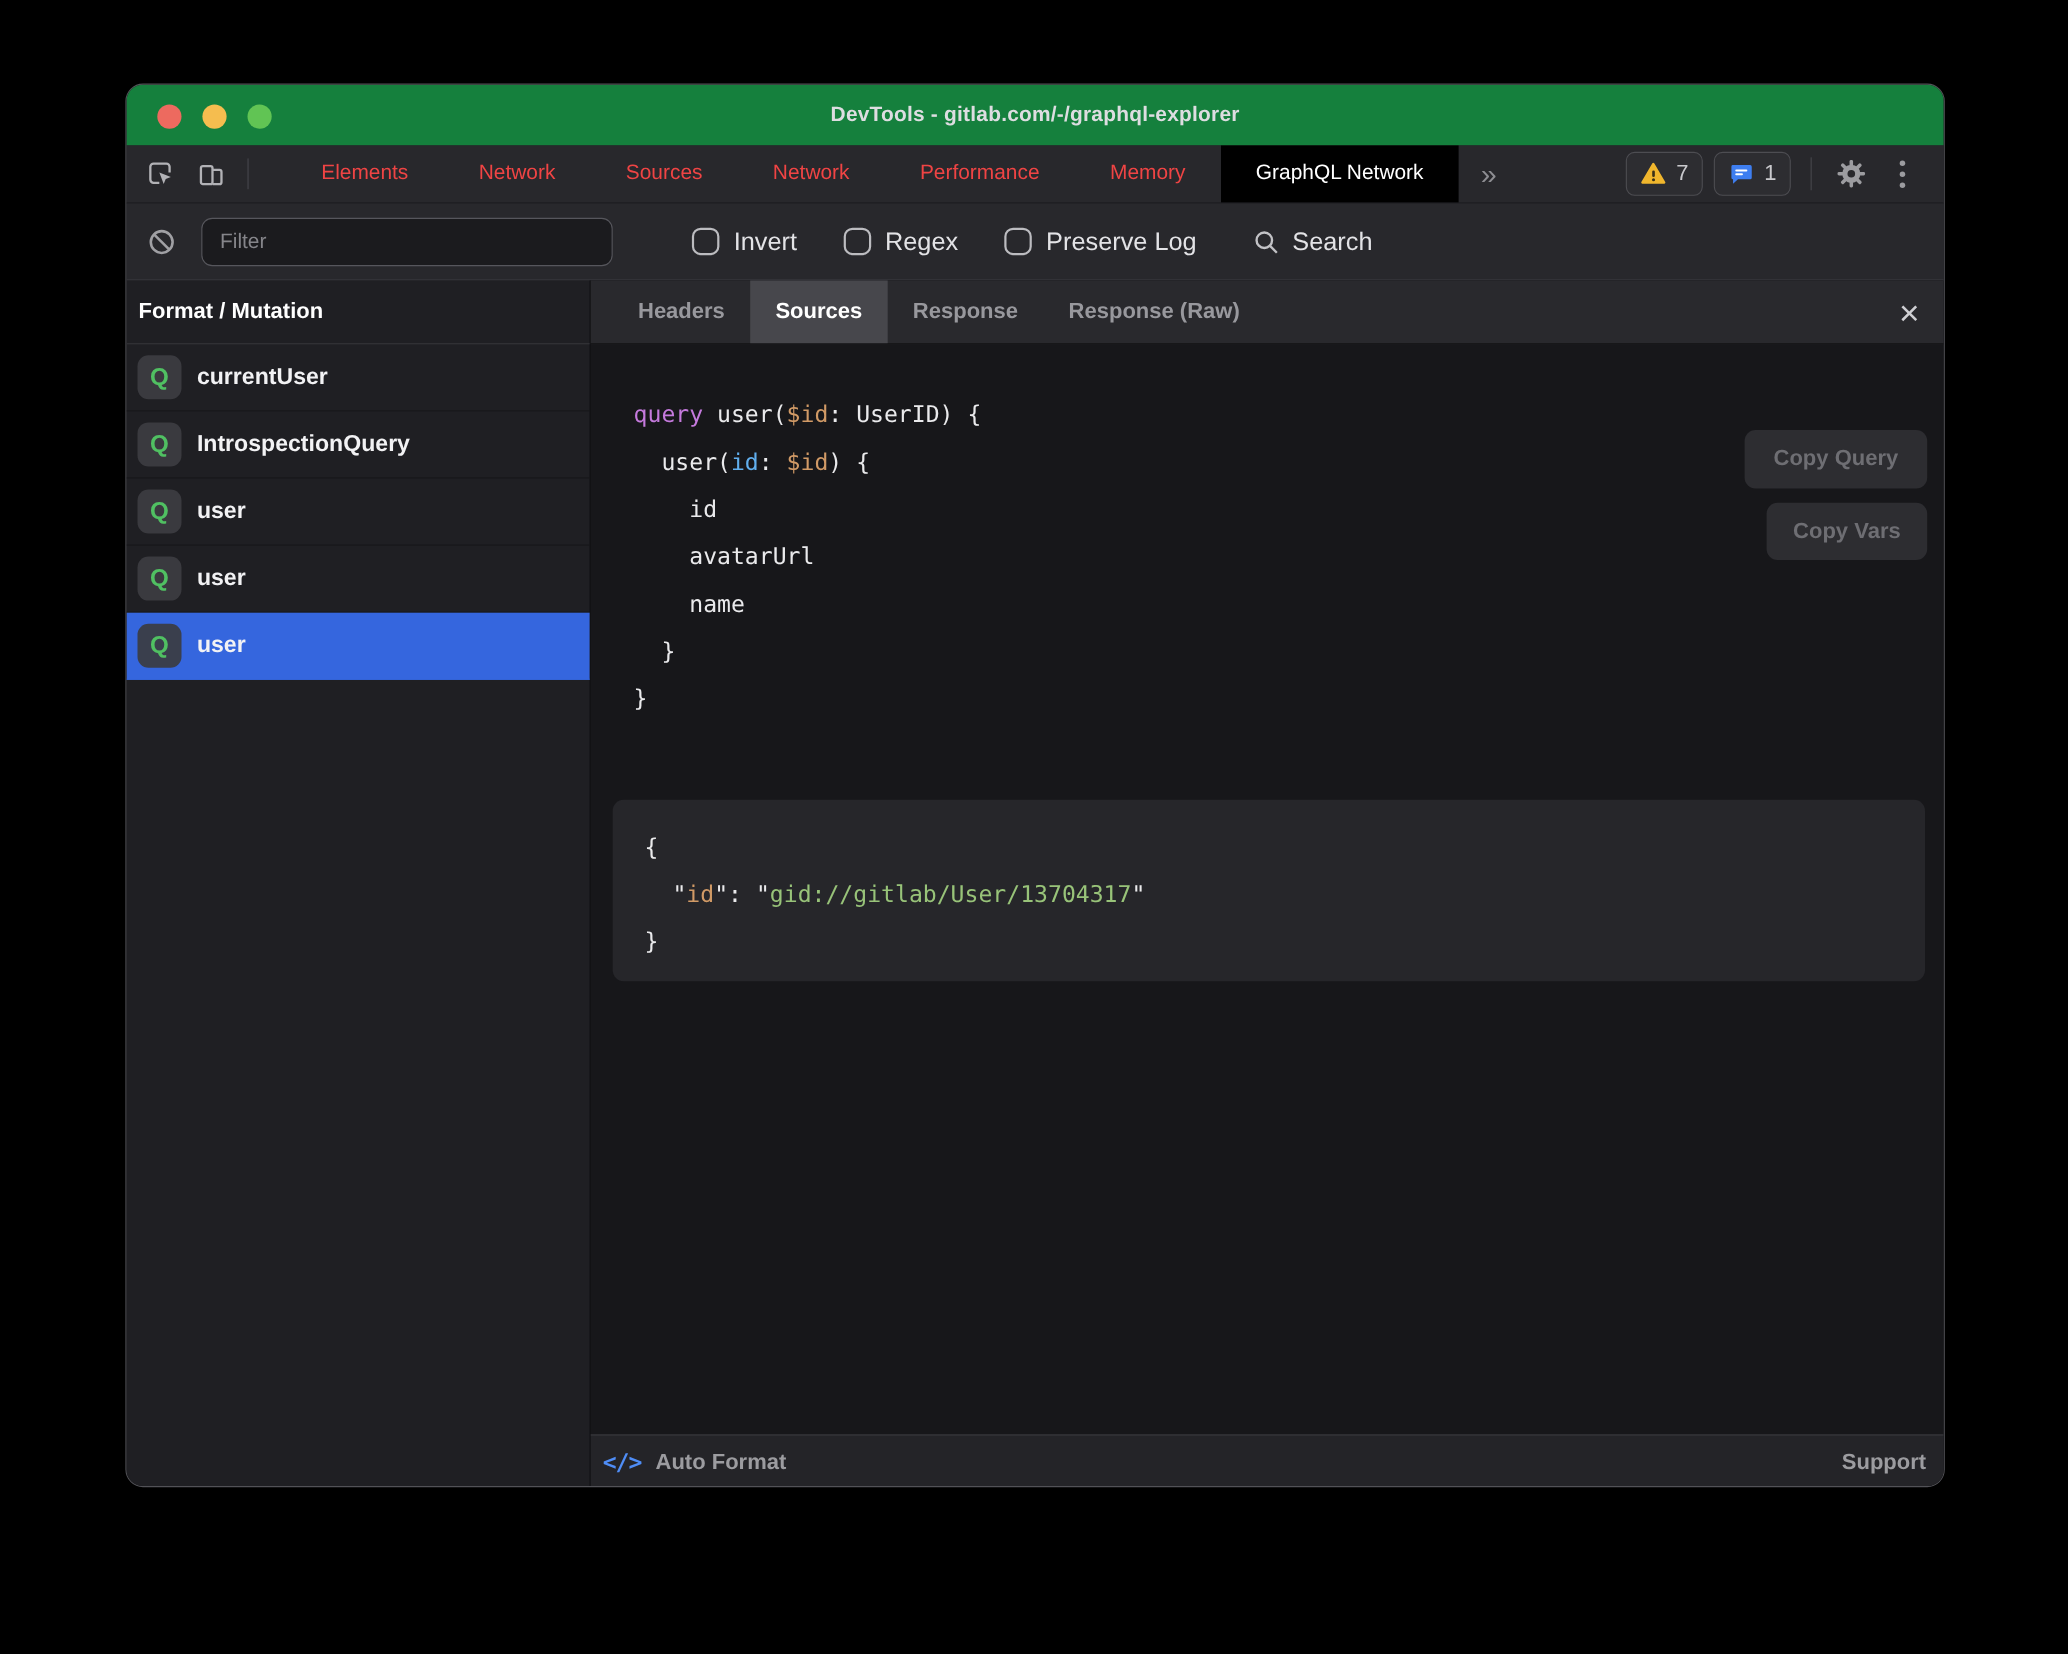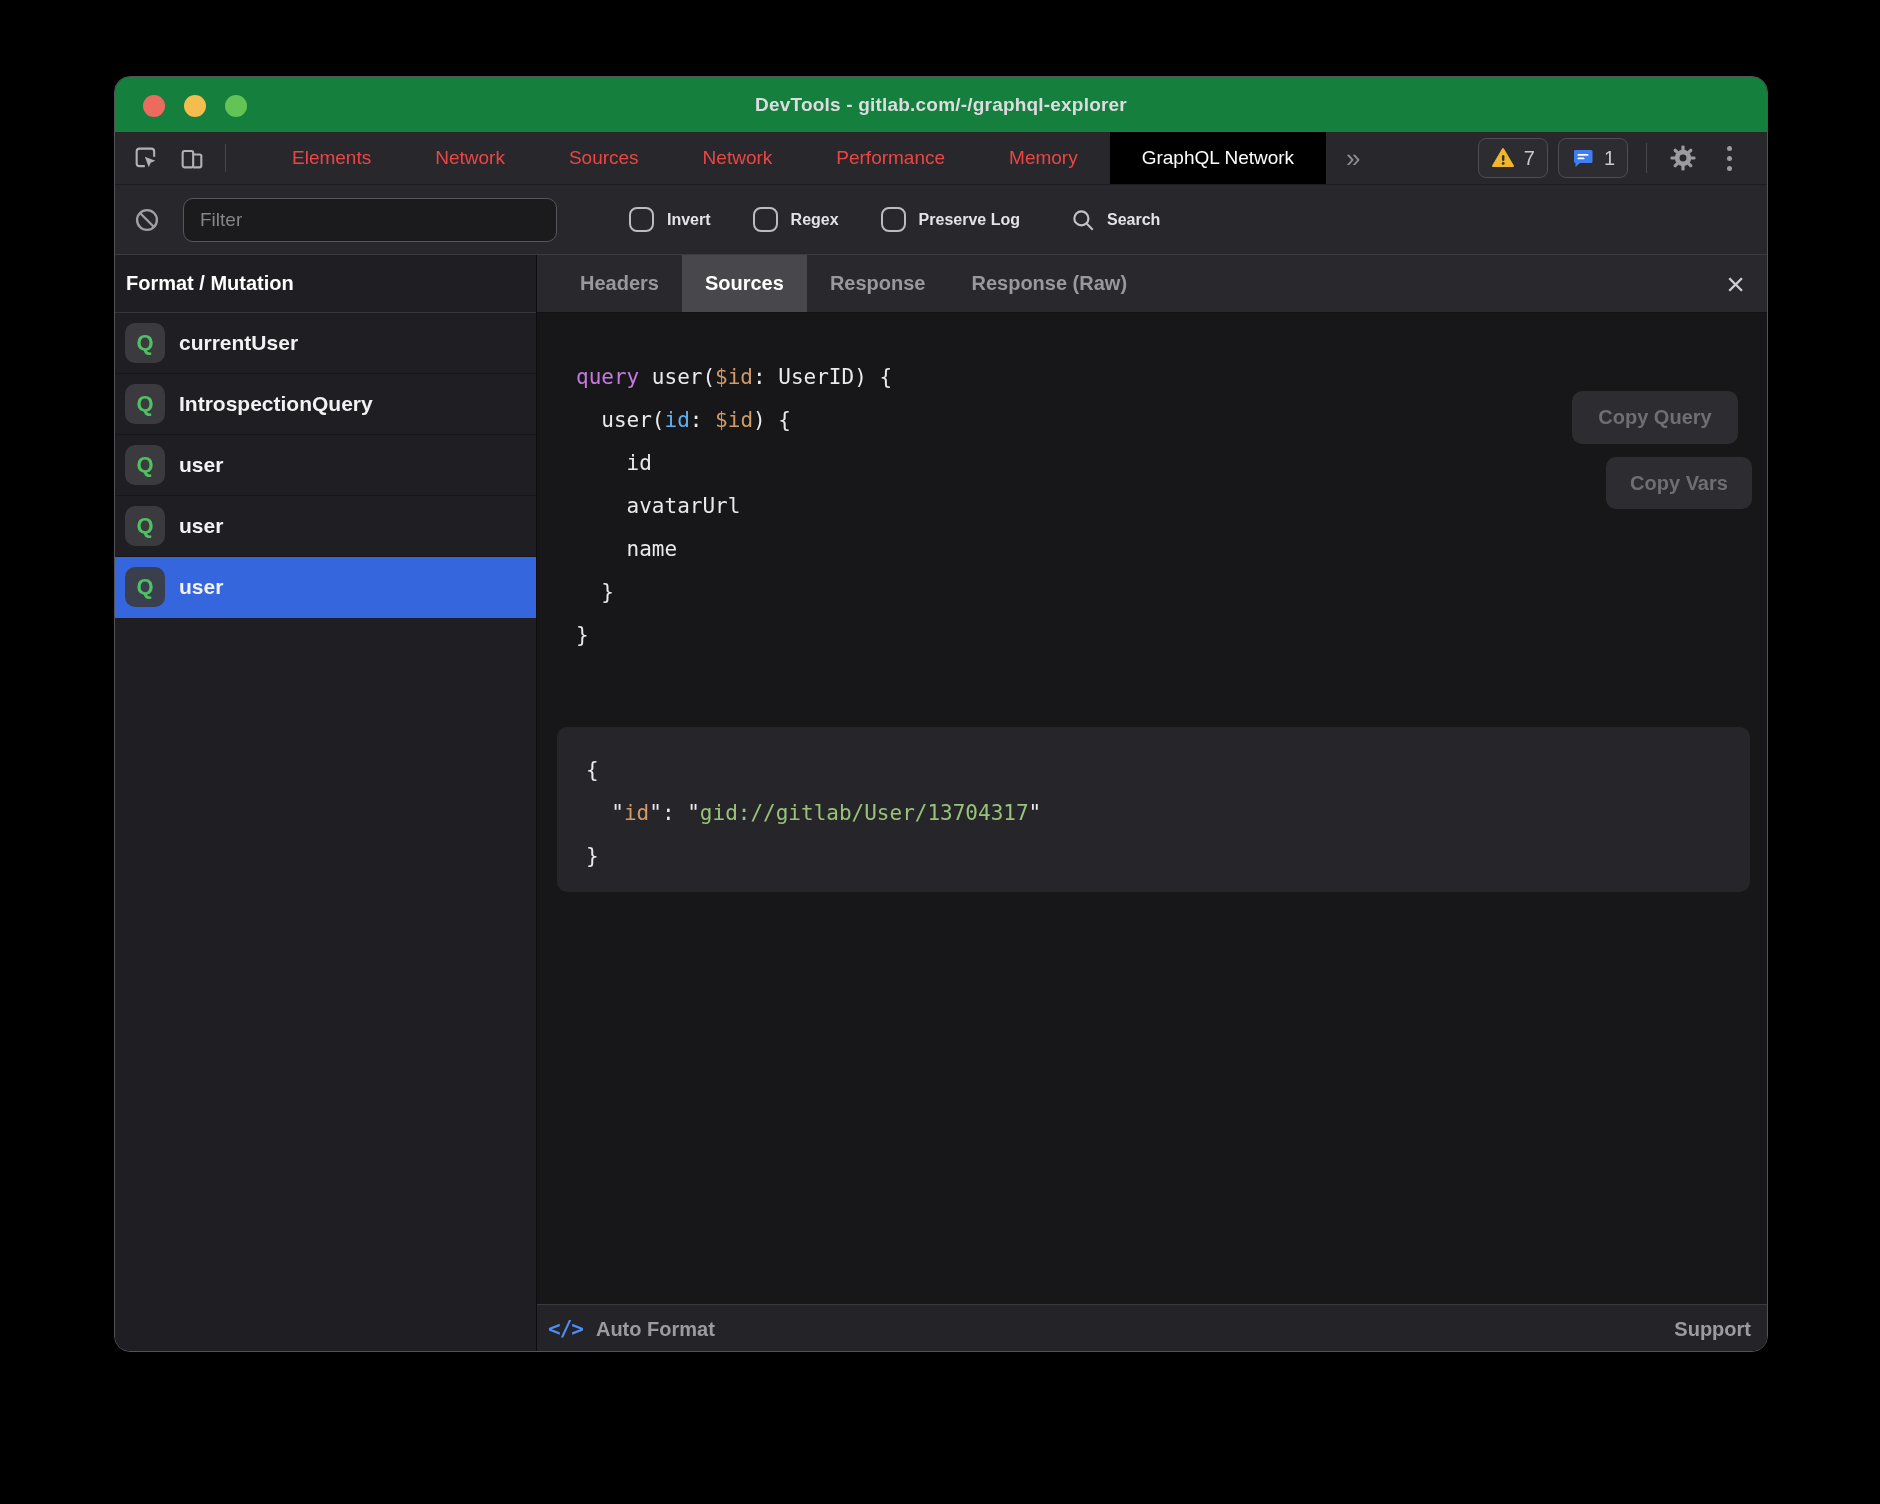"Invert" .chk-label { font-size: 16px -> 23px; font-weight: bold -> normal }
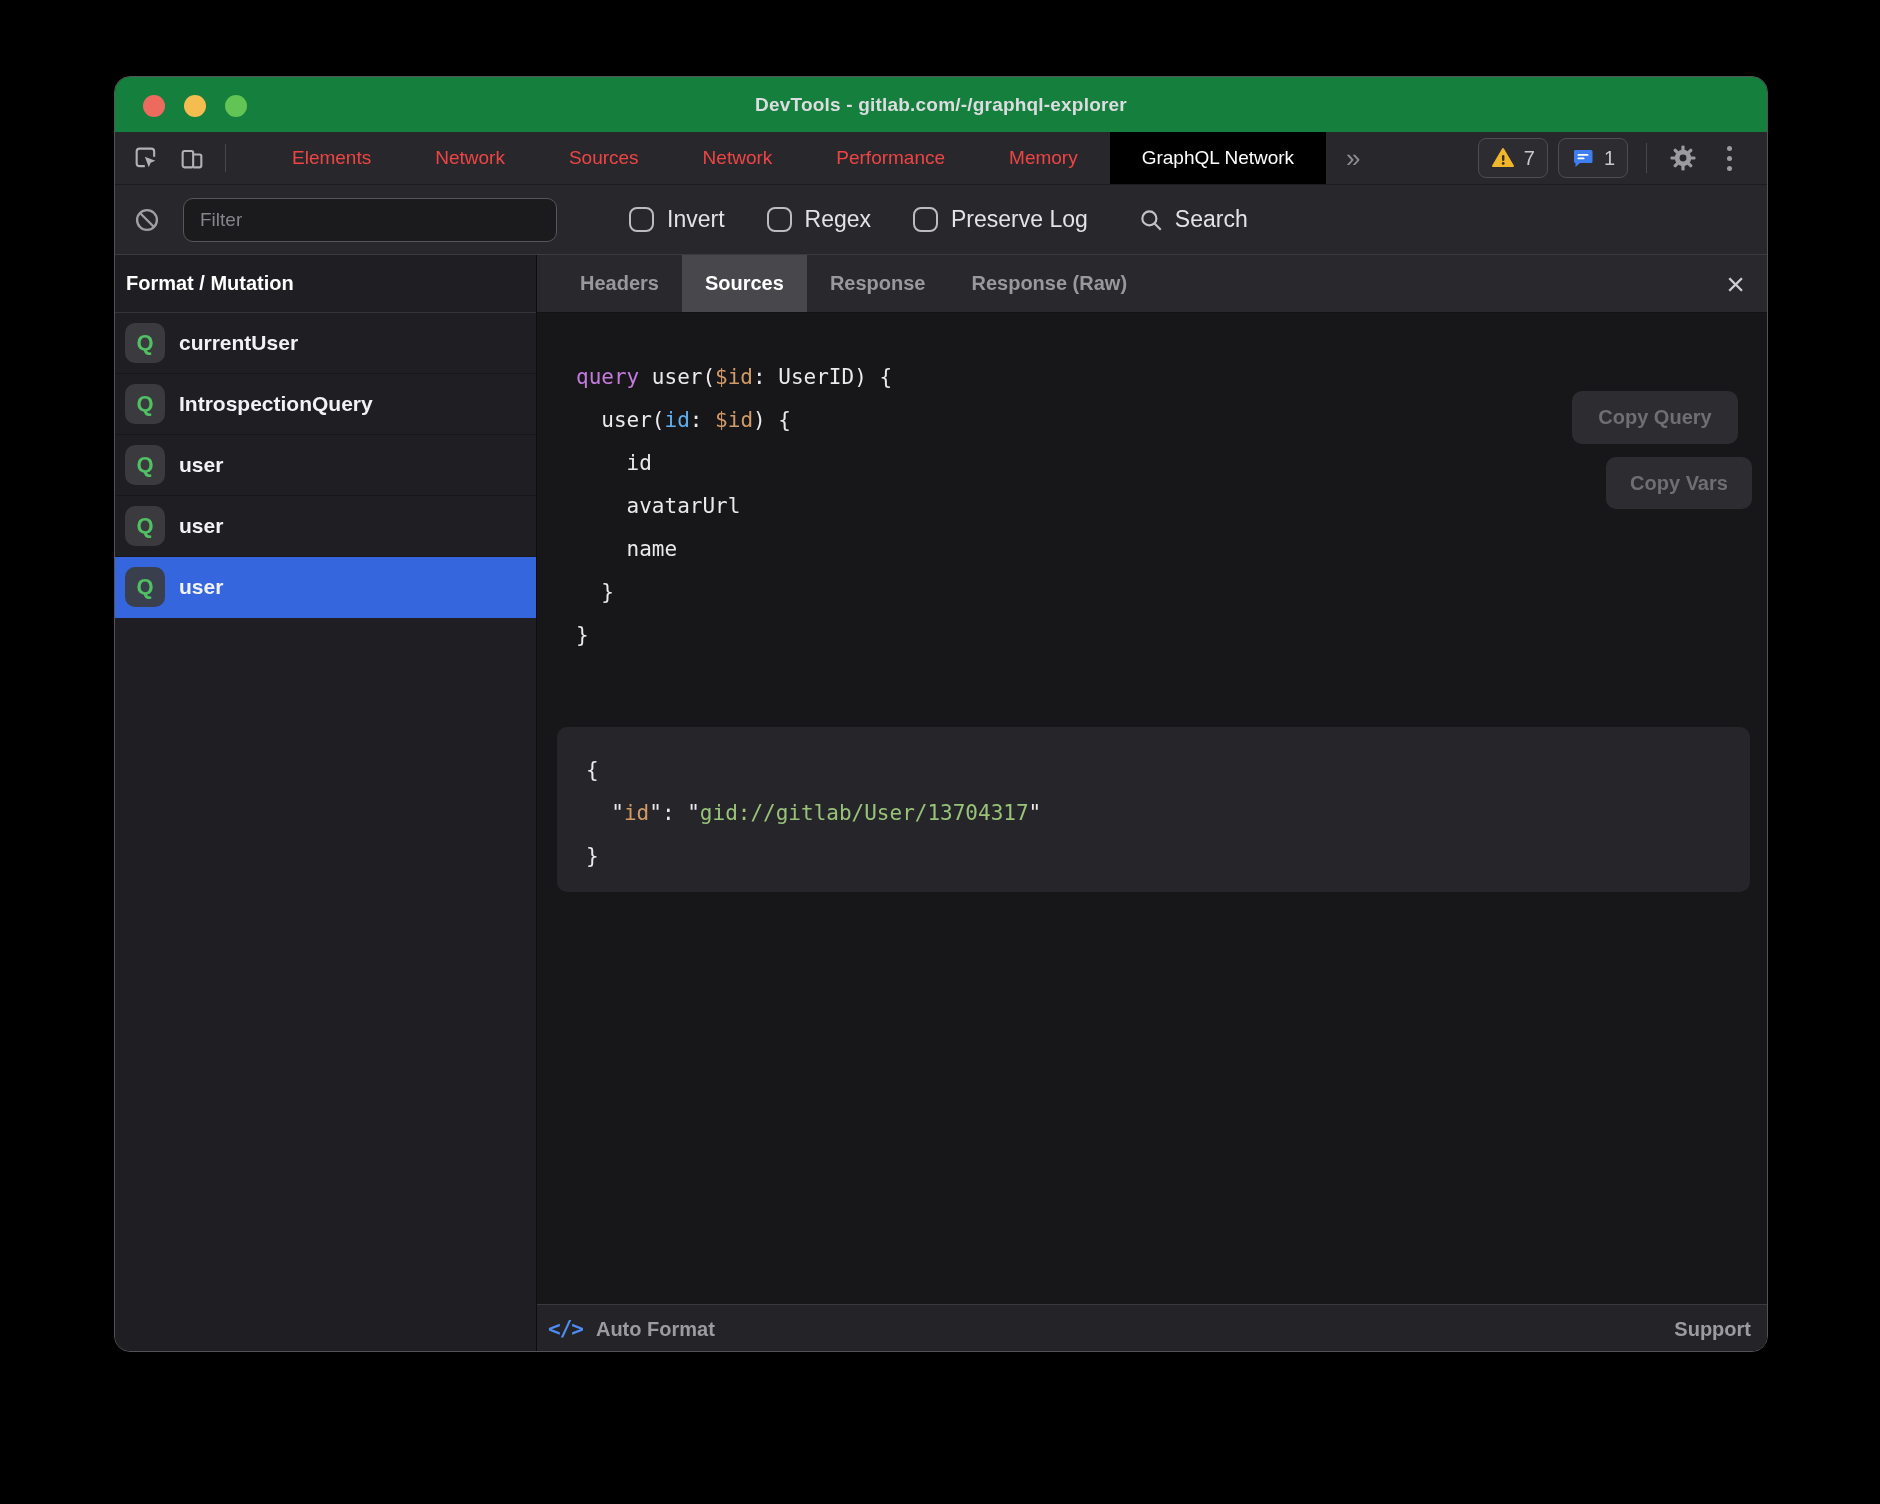"Copy Query" .copy-query { right: 29px -> 15px }
